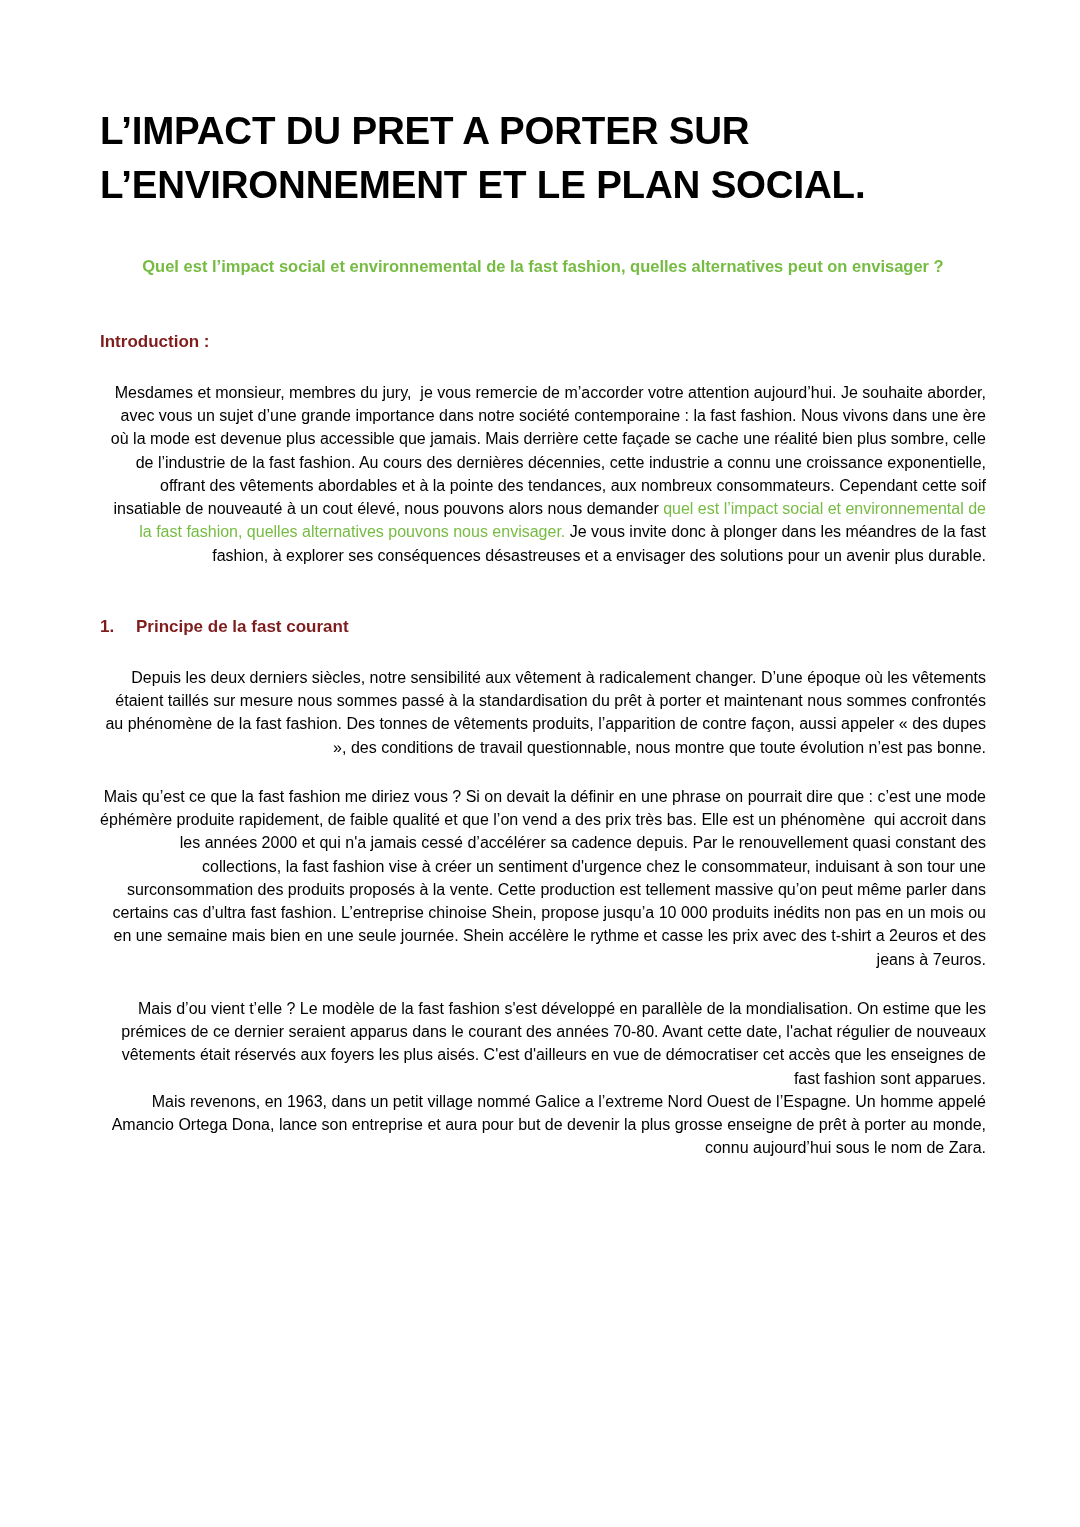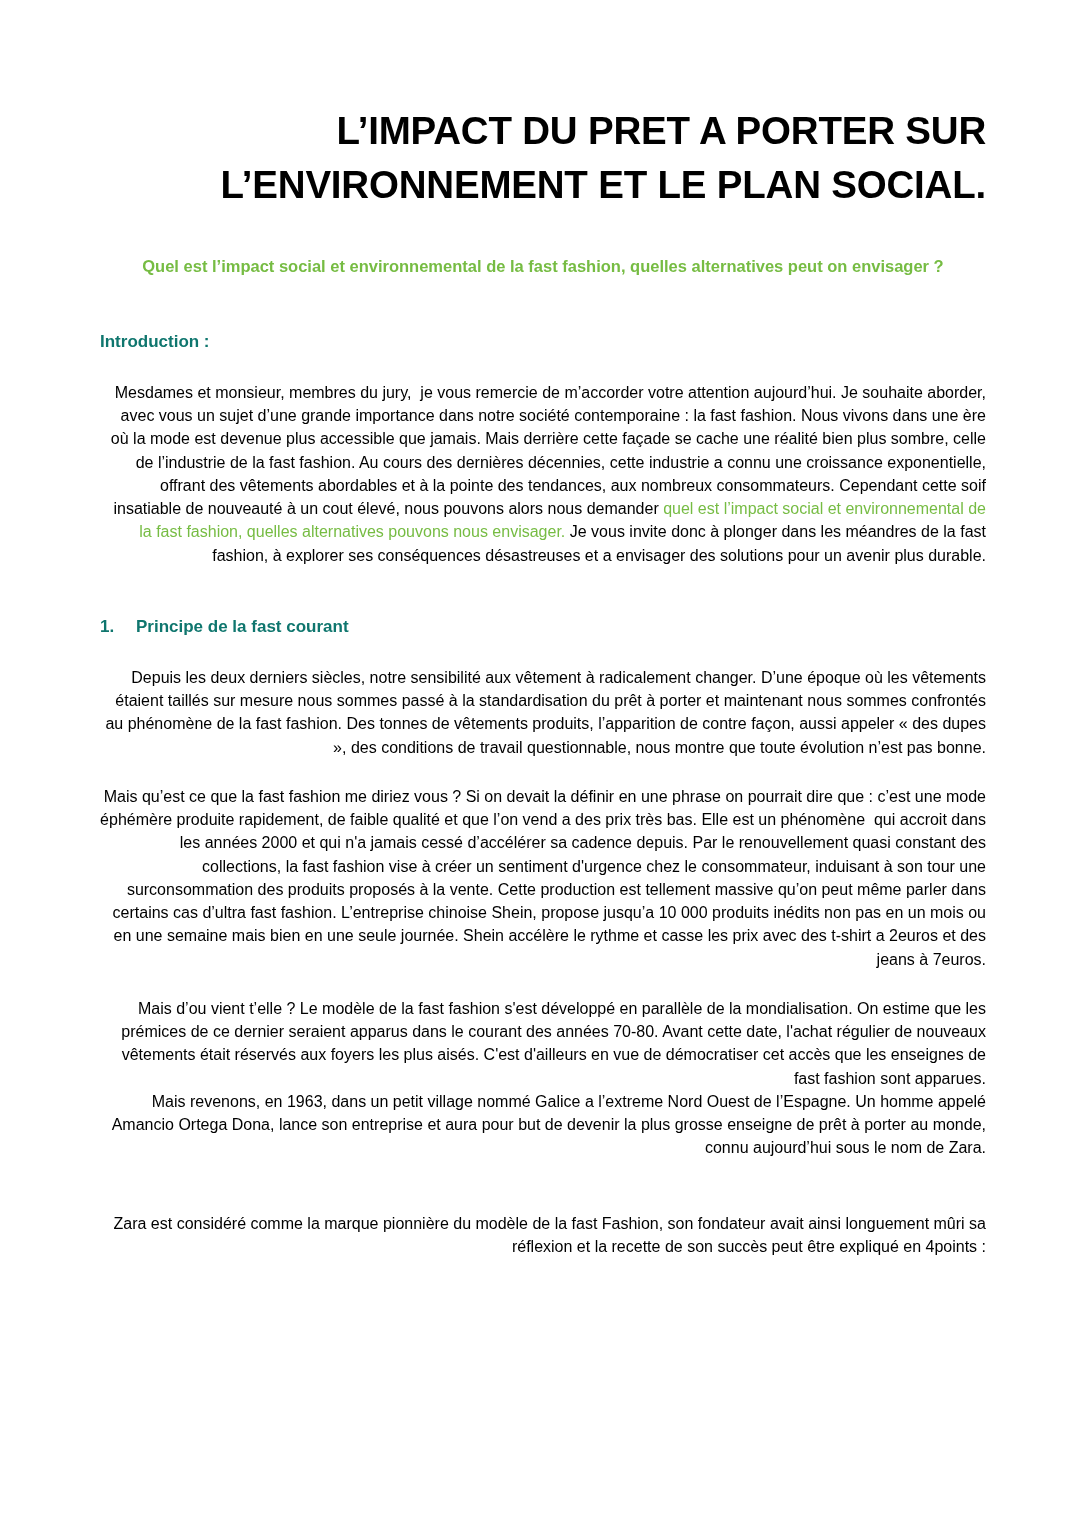"L’IMPACT DU PRET A PORTER" .doc-title { text-align: right -> left }
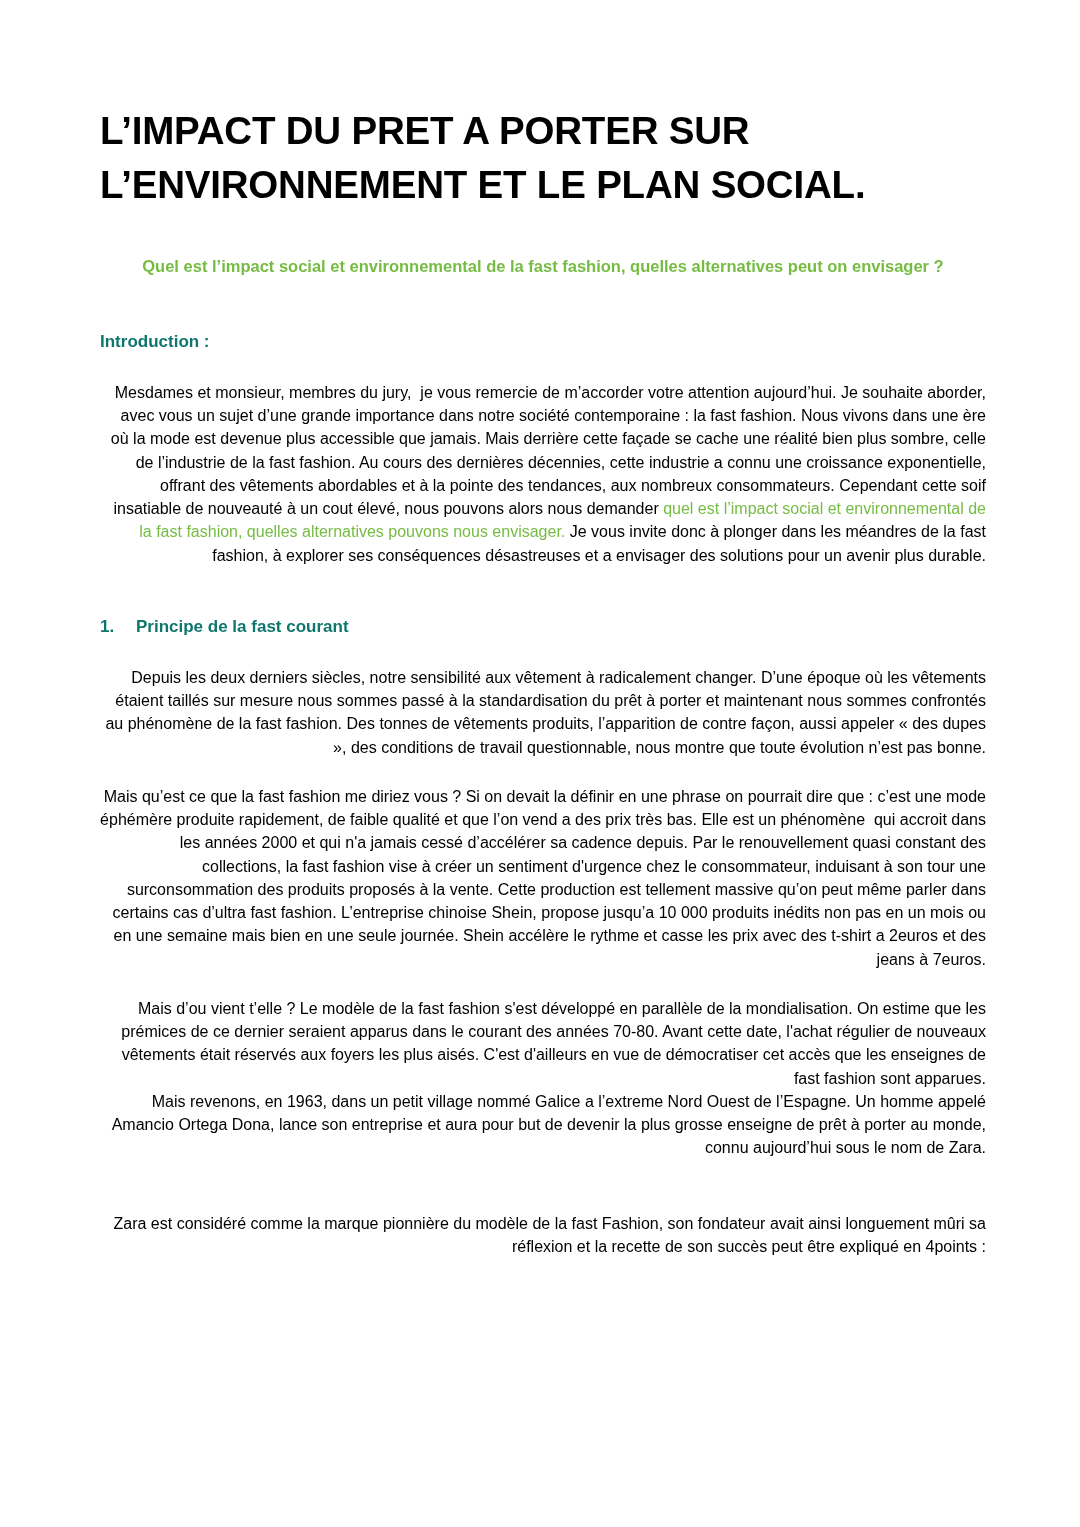"Introduction :" .heading { color: #0f766e -> #7f1d1d }
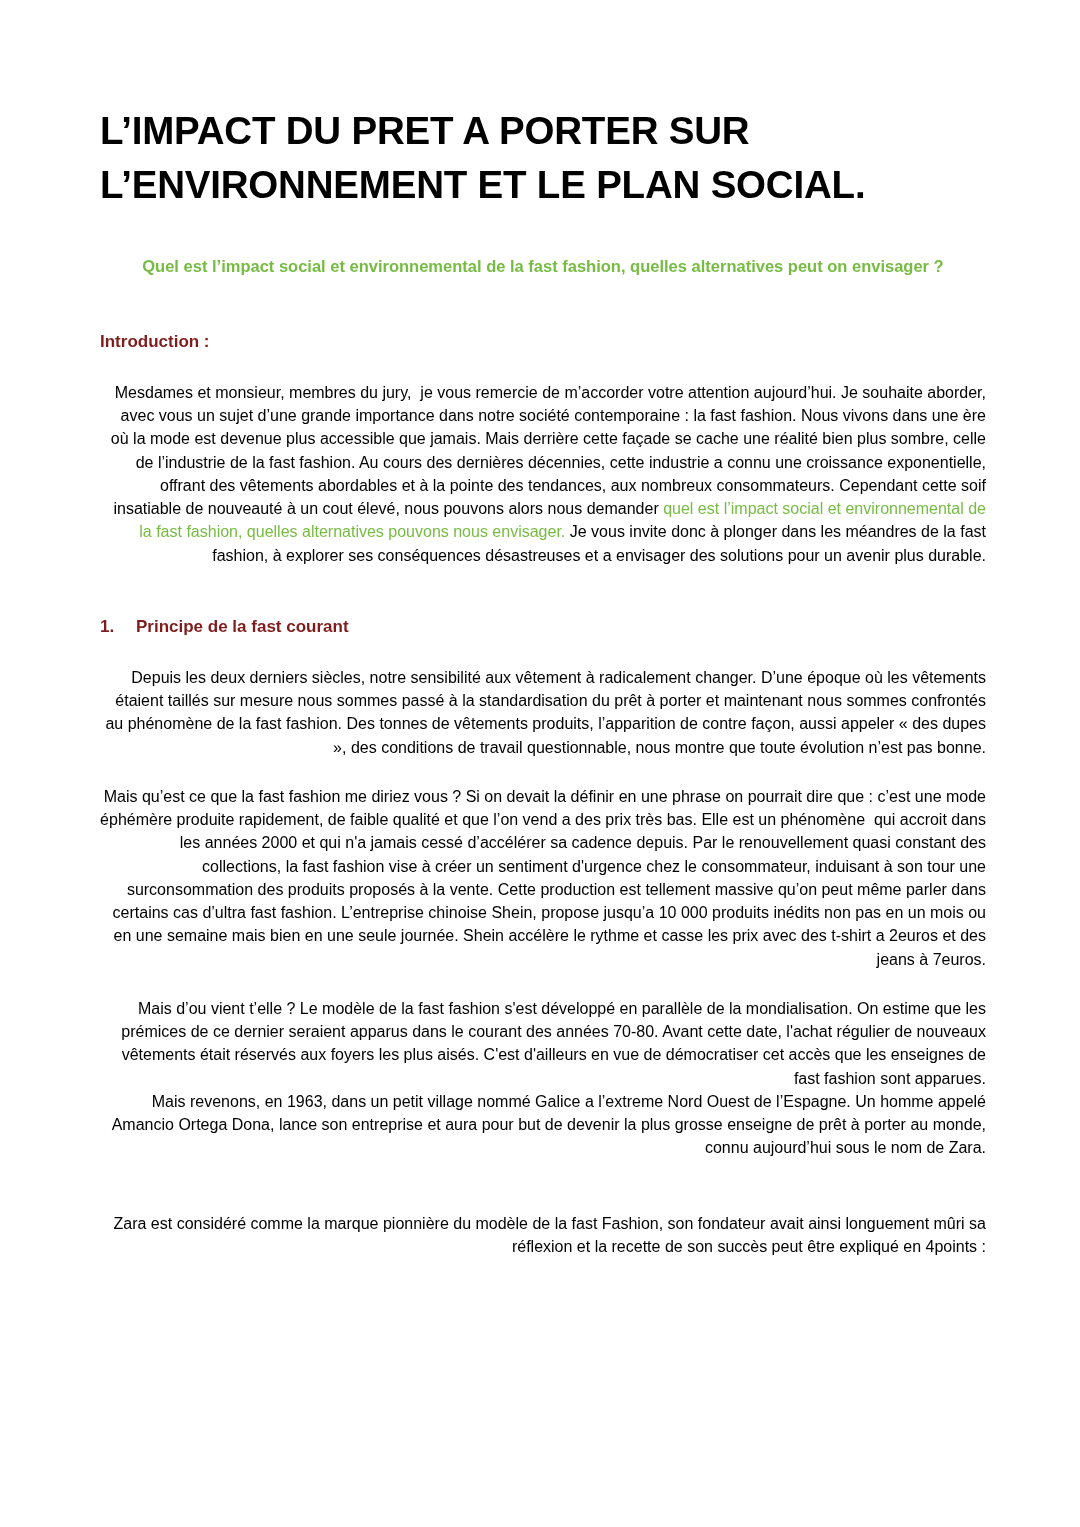"Zara est considéré comme la" p.para { html: <p>Zara est considéré comme la marque pionnière du modèle de la fast Fashion, son fondateur avait ainsi longuement mûri sa réflexion et la recette de son succès peut être expliqué en 4points :</p> -> none }
